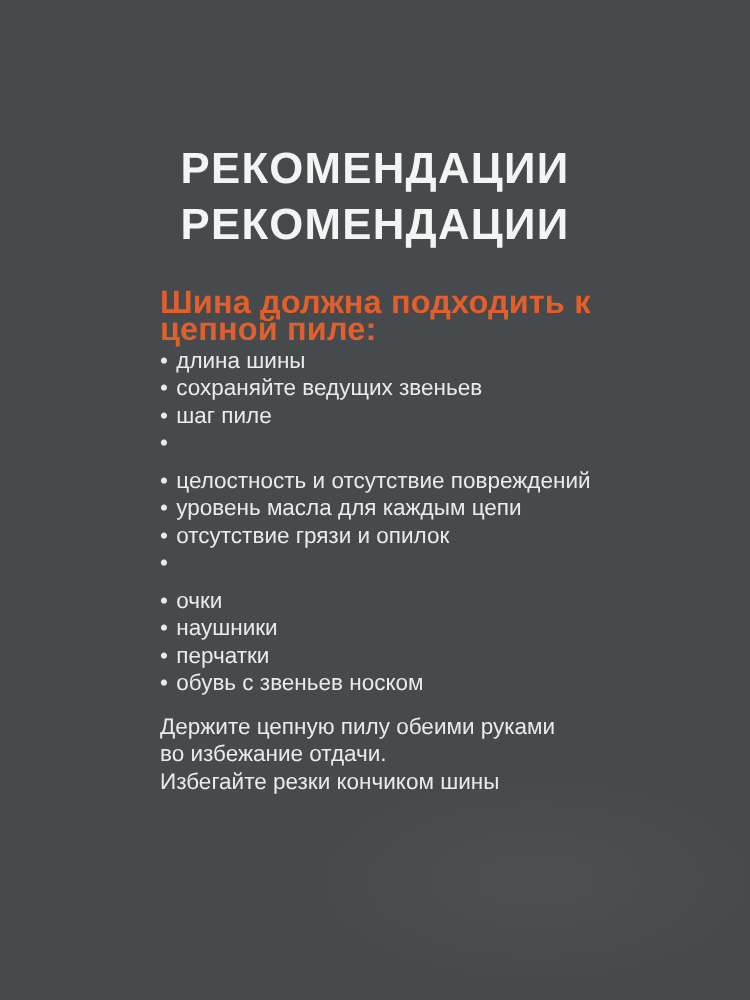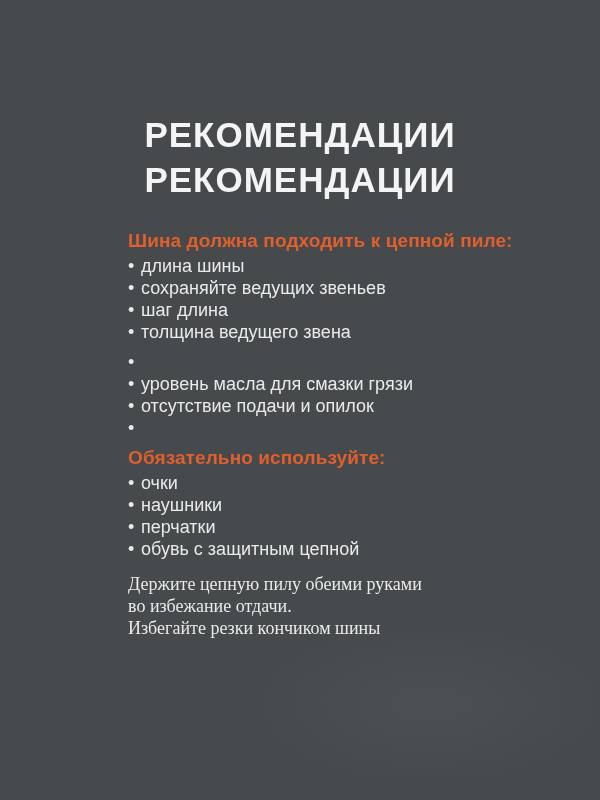"Шина должна подходить к цепной" .section-heading { font-size: 19px -> 26px }
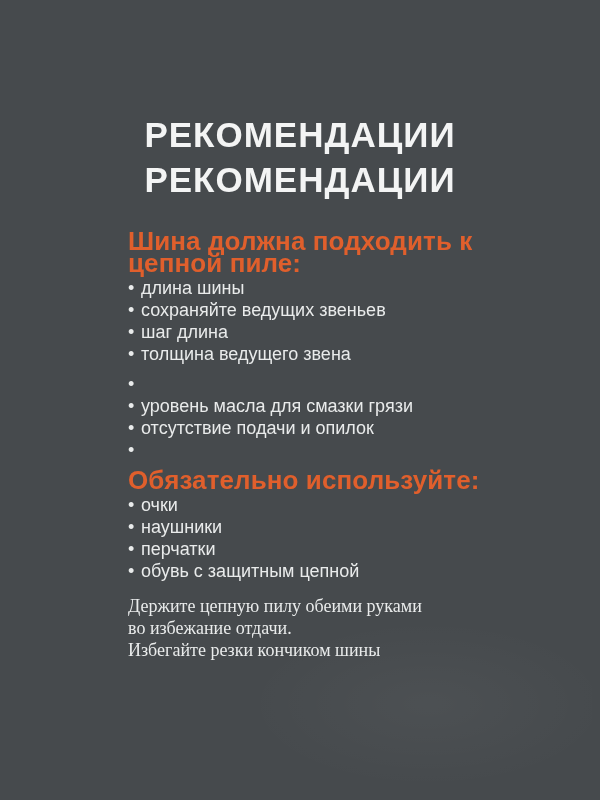"шаг длина" span { text: длина -> пиле }
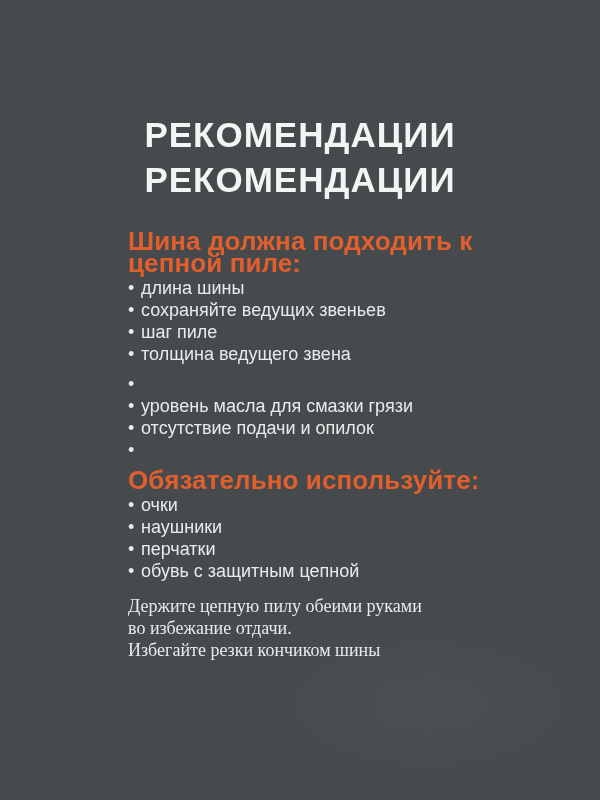"толщина ведущего звена" span { html: <span>толщина ведущего звена</span> -> none }
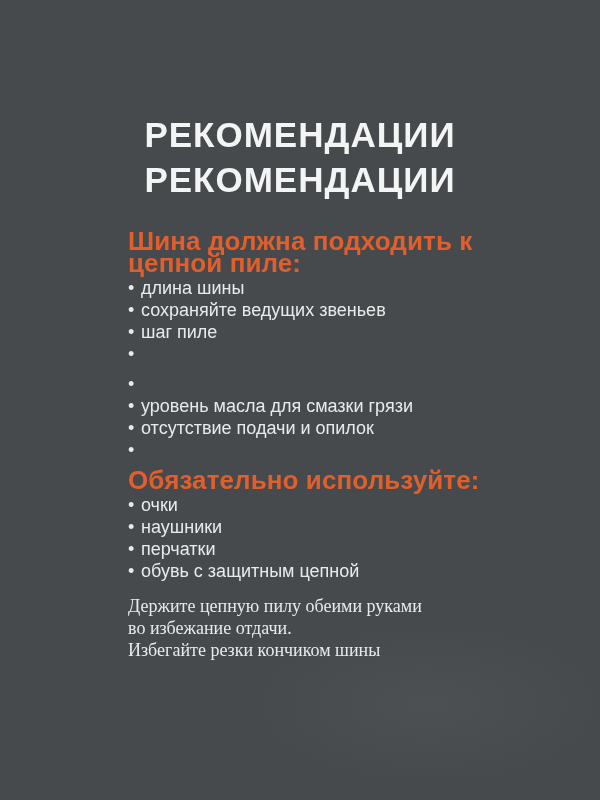"целостность и отсутствие повреждений" span { html: none -> <span>целостность и отсутствие повреждений</span> }
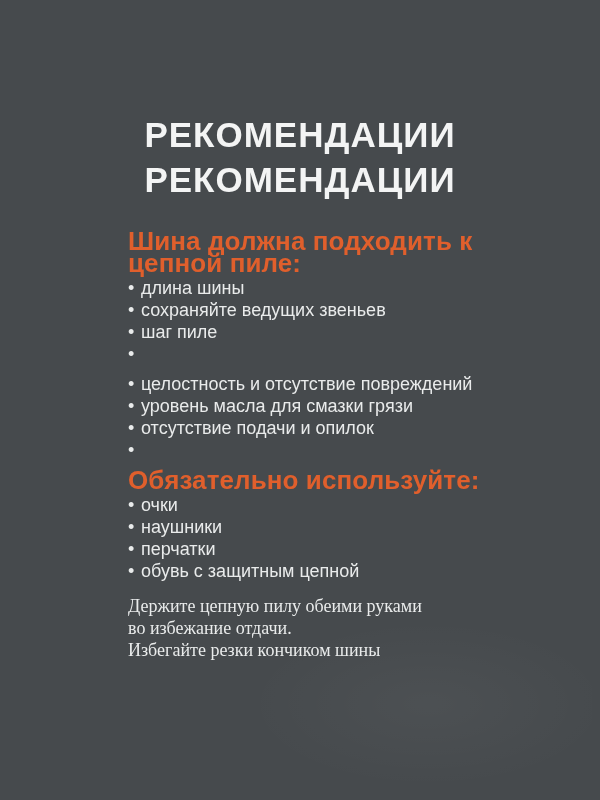"уровень масла для смазки грязи" span { text: смазки грязи -> каждым цепи }
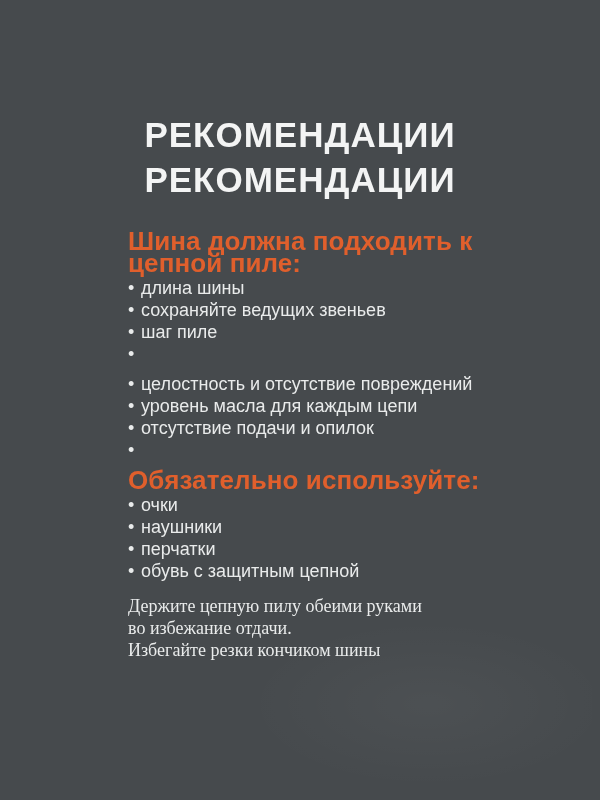"отсутствие подачи и опилок" span { text: подачи -> грязи }
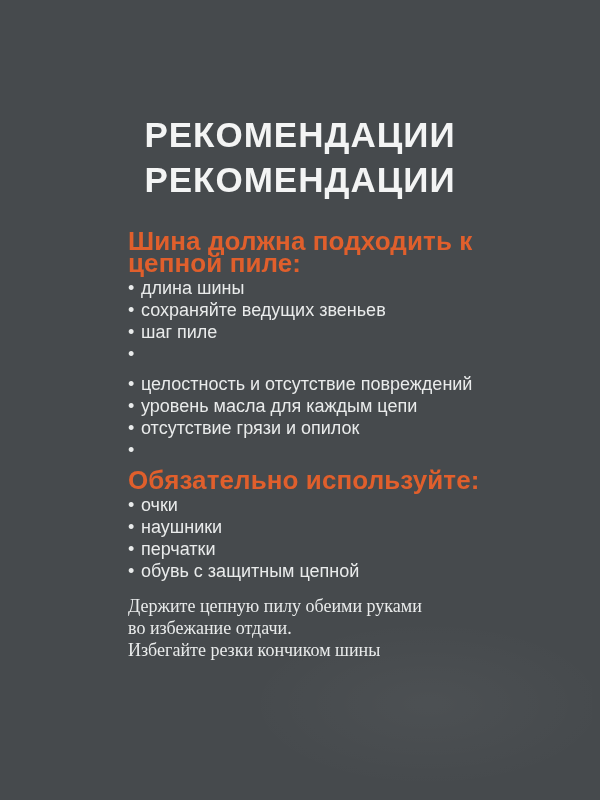"Обязательно используйте:" h2.section-heading { html: <h2>Обязательно используйте:</h2> -> none }
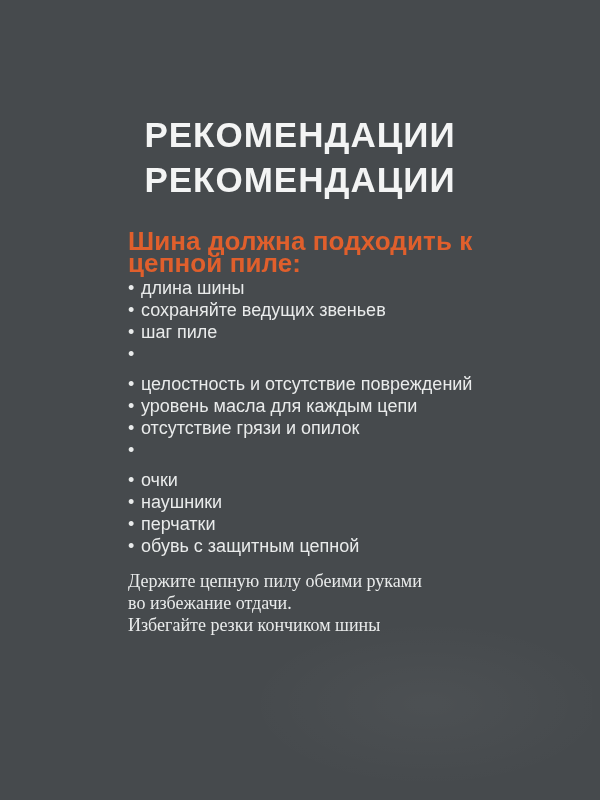"обувь с защитным цепной" span { text: защитным цепной -> звеньев носком }
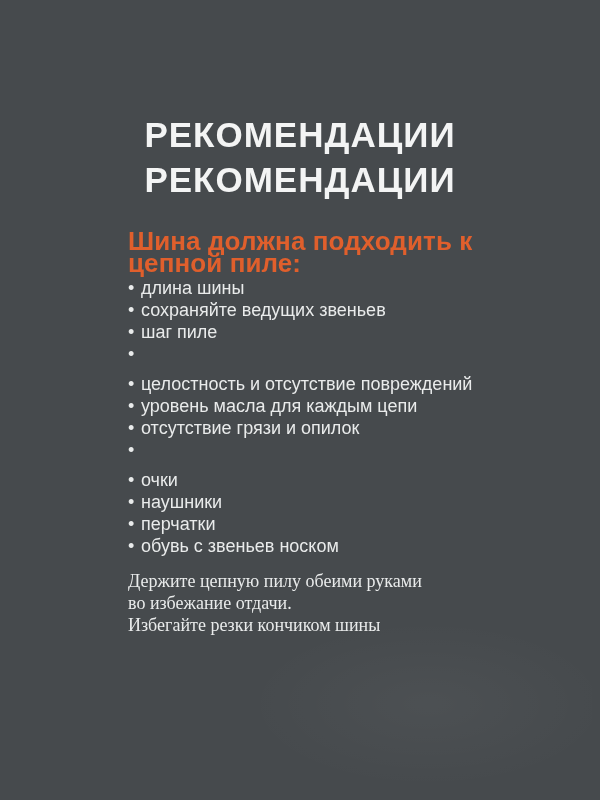"Держите цепную пилу обеими руками" .footer-paragraph { font-family: Liberation Serif, serif -> none }
